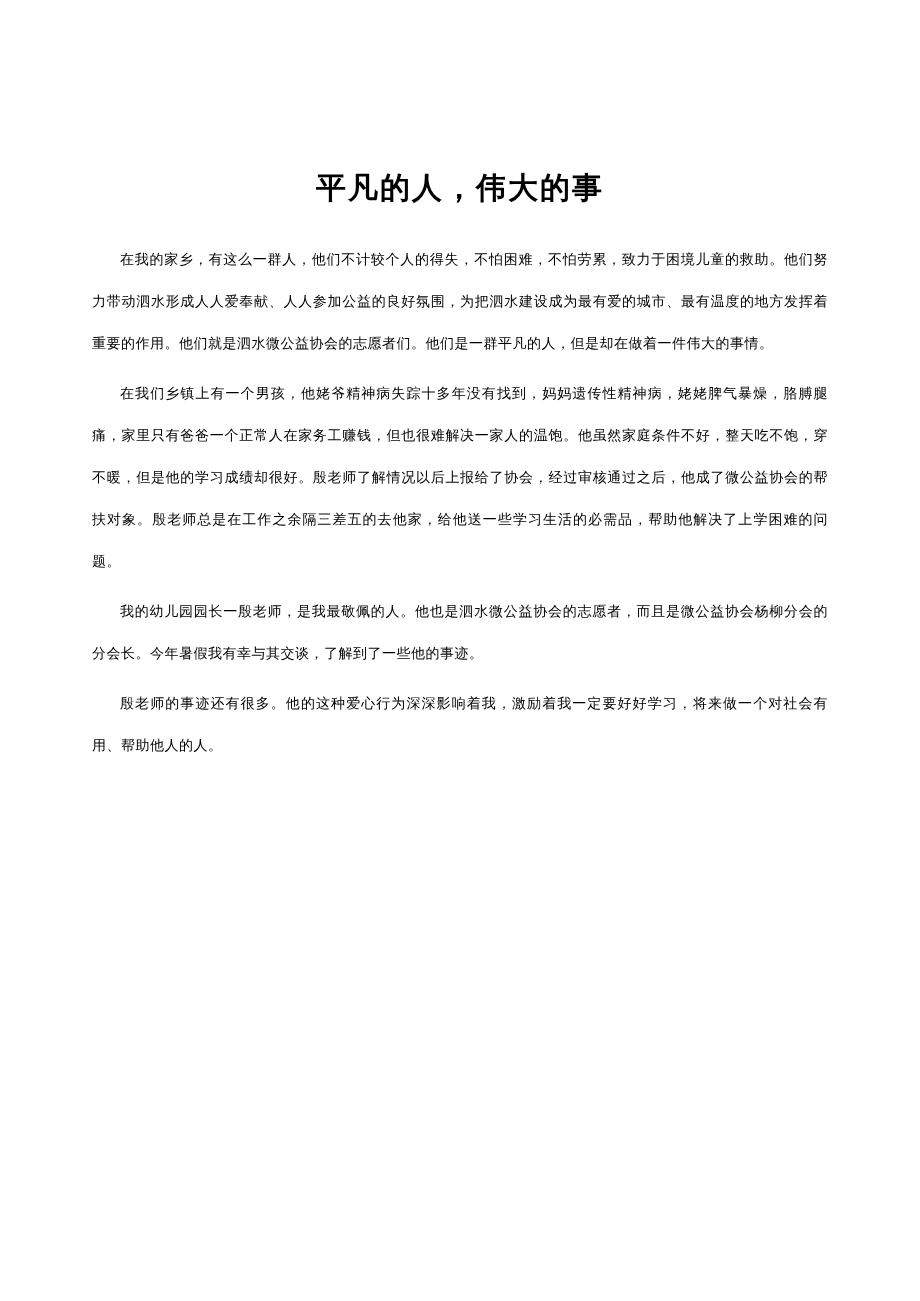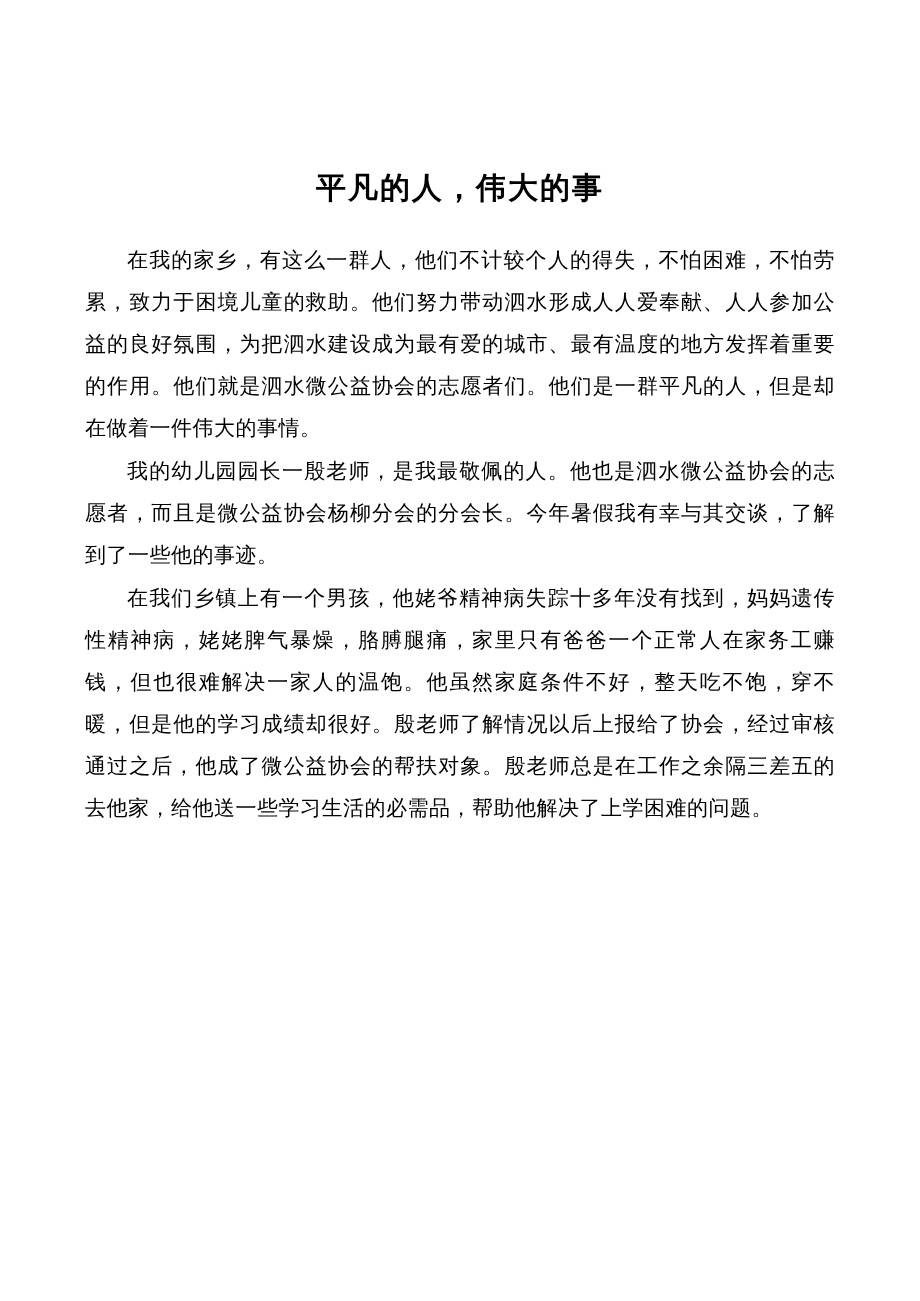"在我的家乡，有这么一群人，他们不计较个人的得失，不怕困难，不怕劳累，致力于困境儿" .doc-body p { font-size: 21px -> 14px; margin: 1px -> 8px }
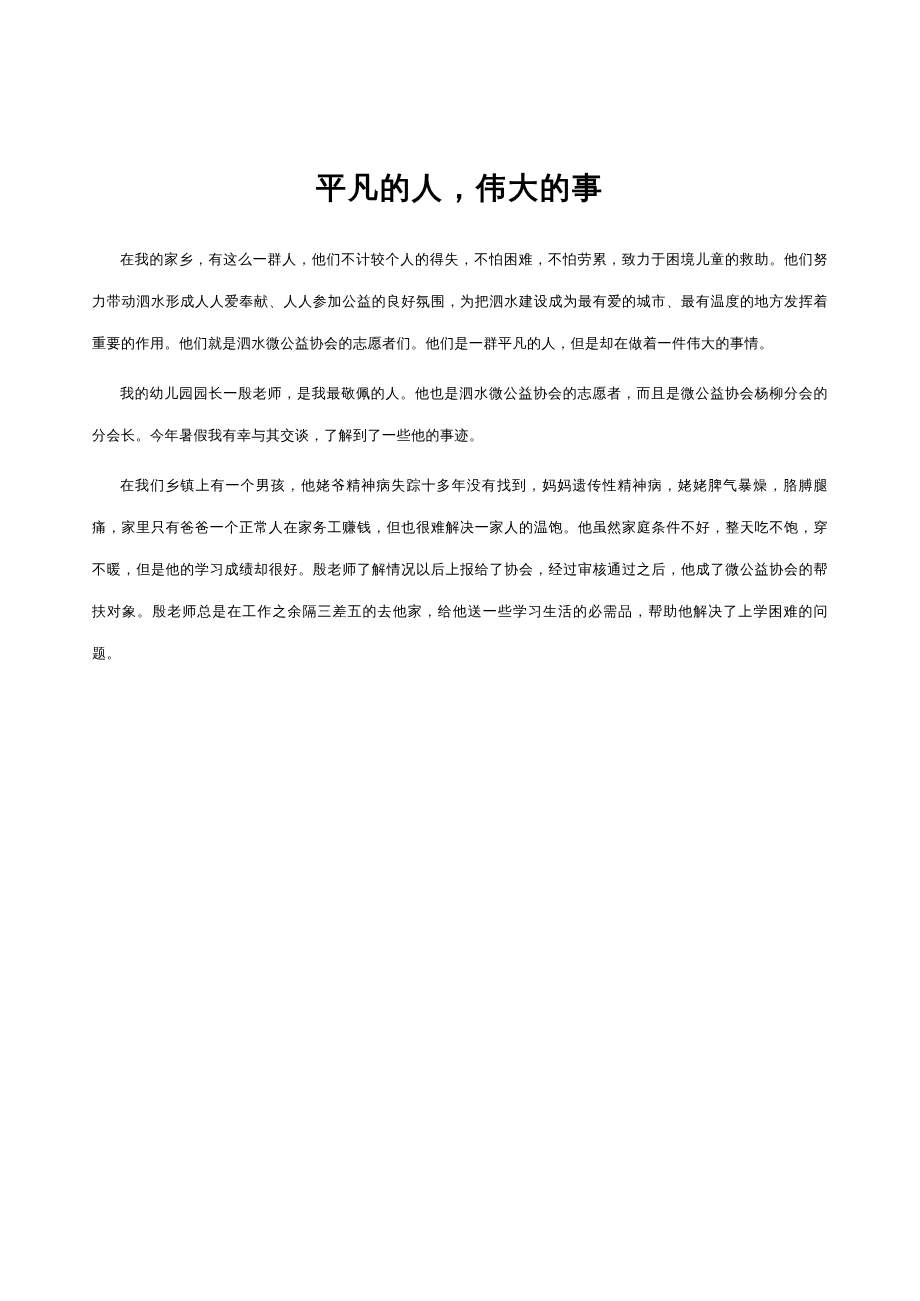"我的幼儿园园长一殷老师，是我最敬佩的人。他也是泗水微公益协会的志愿者，而且是微公" p { order: before "在我们乡镇上有一个男孩，他姥爷精神病失踪十多年没有找到，妈妈遗传性精神病，姥姥脾" -> after "在我们乡镇上有一个男孩，他姥爷精神病失踪十多年没有找到，妈妈遗传性精神病，姥姥脾" }
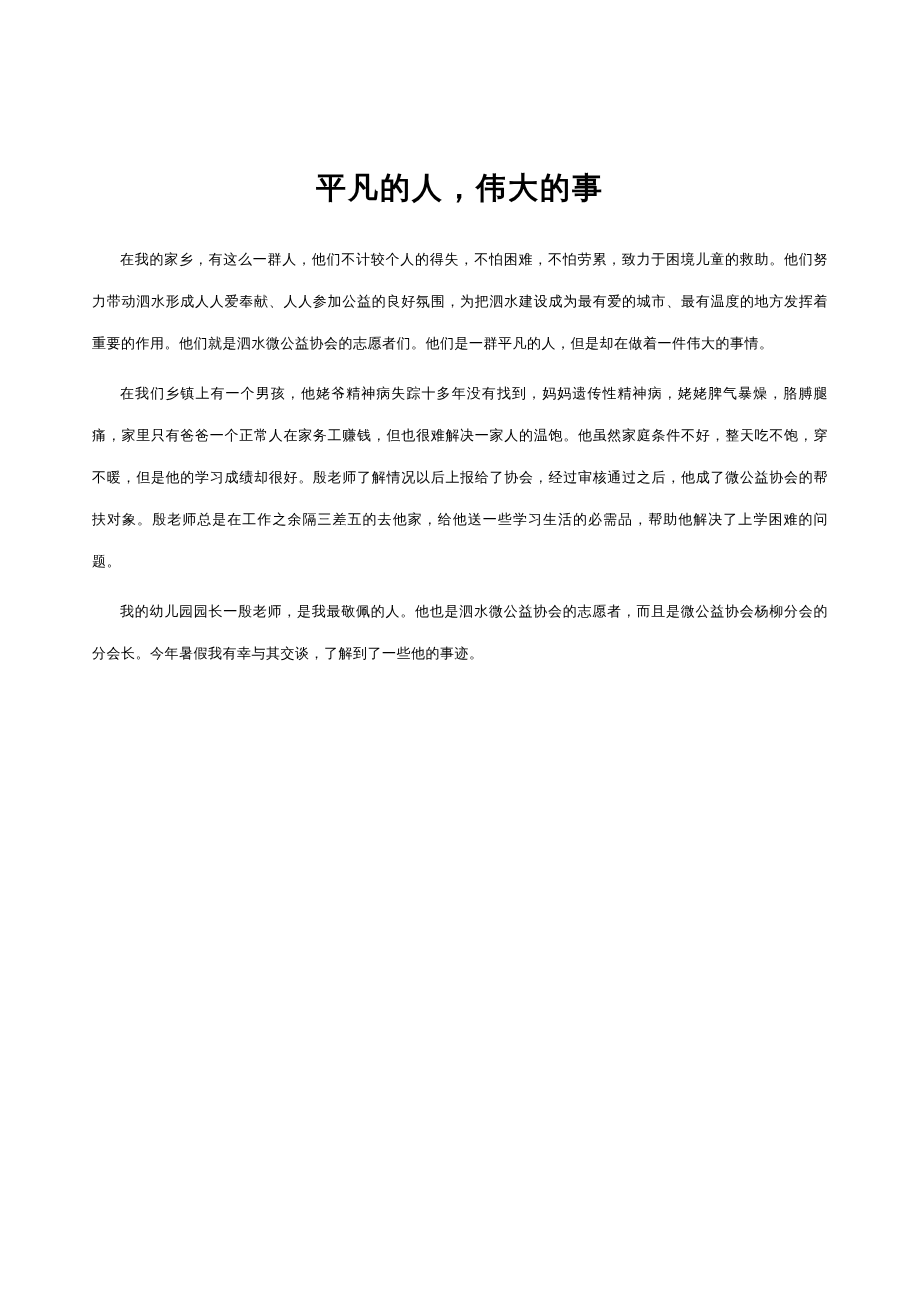"殷老师的事迹还有很多。他的这种爱心行为深深影响着我，激励着我一定要好好学习，将来" p { html: none -> <p>殷老师的事迹还有很多。他的这种爱心行为深深影响着我，激励着我一定要好好学习，将来做一个对社会有用、帮助他人的人。</p> }
